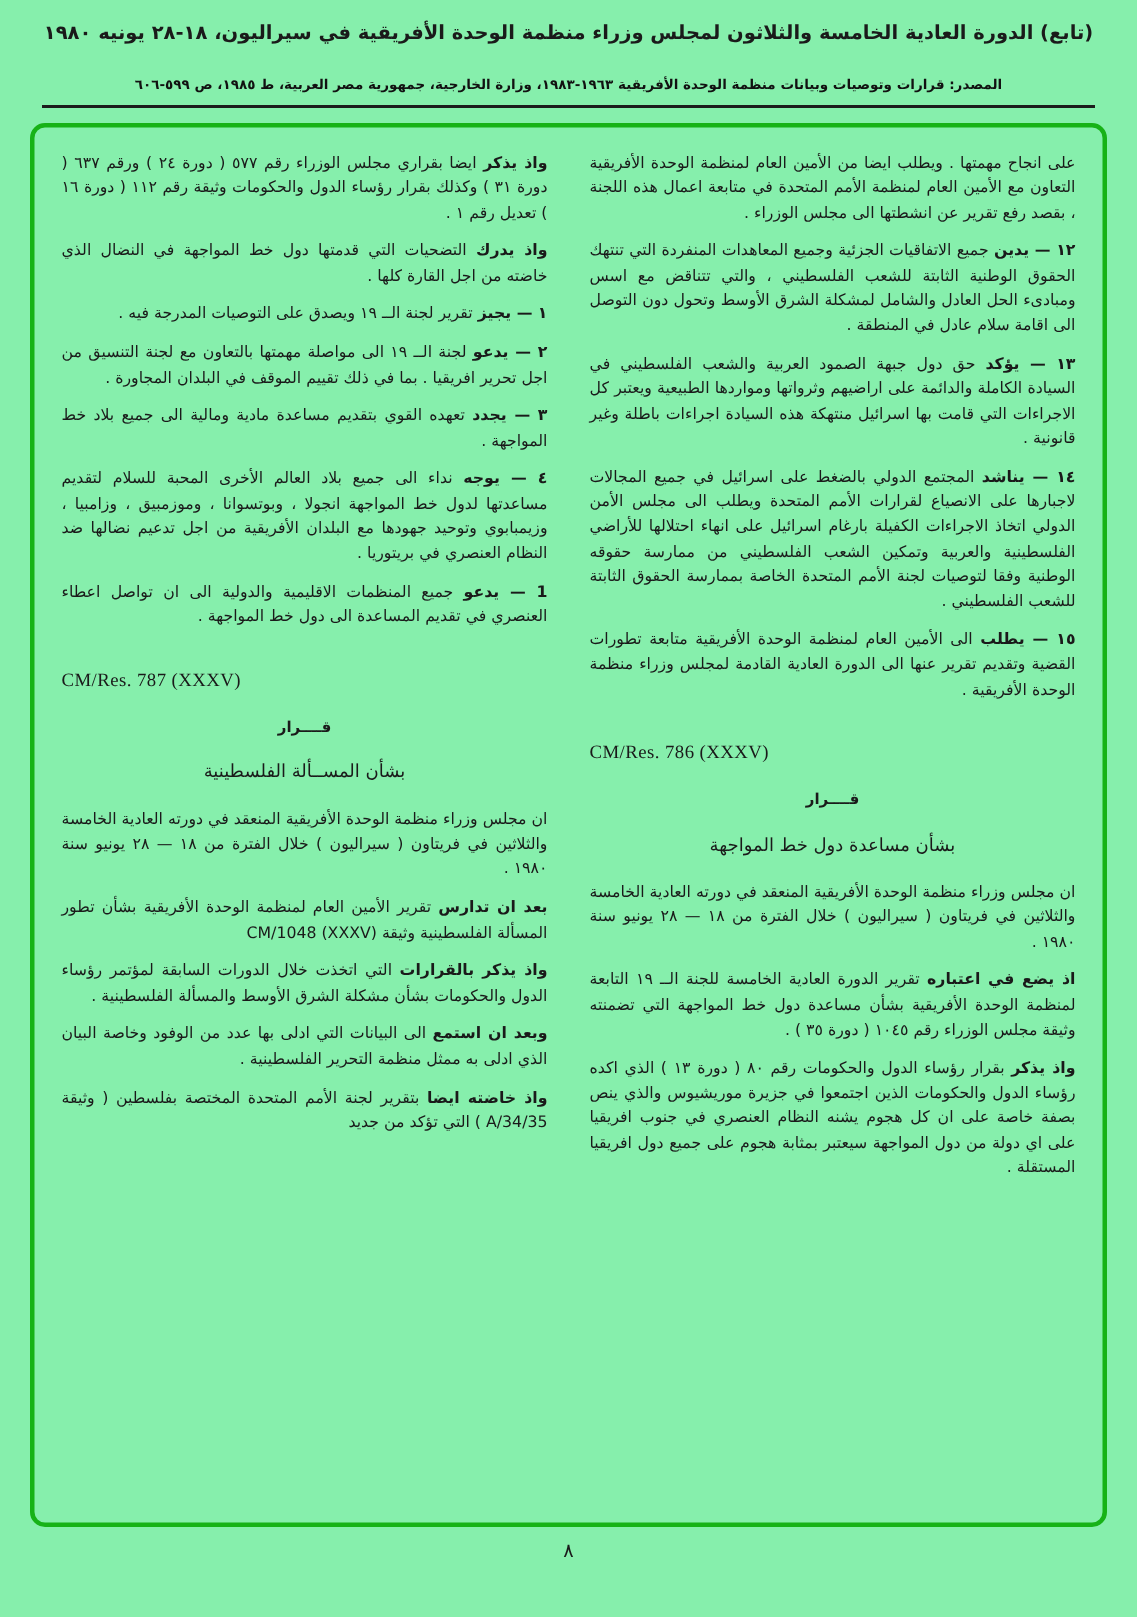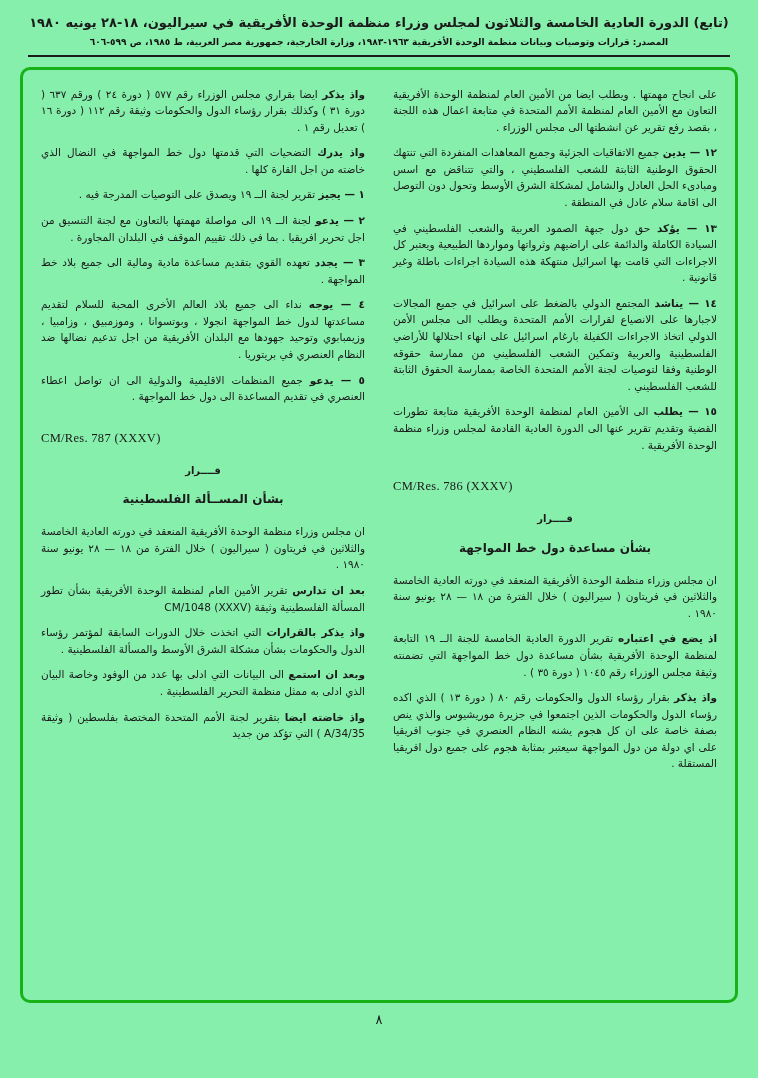"المصدر: قرارات وتوصيات وبيانات منظمة" .hdr2 { margin-top: 5px -> 20px }
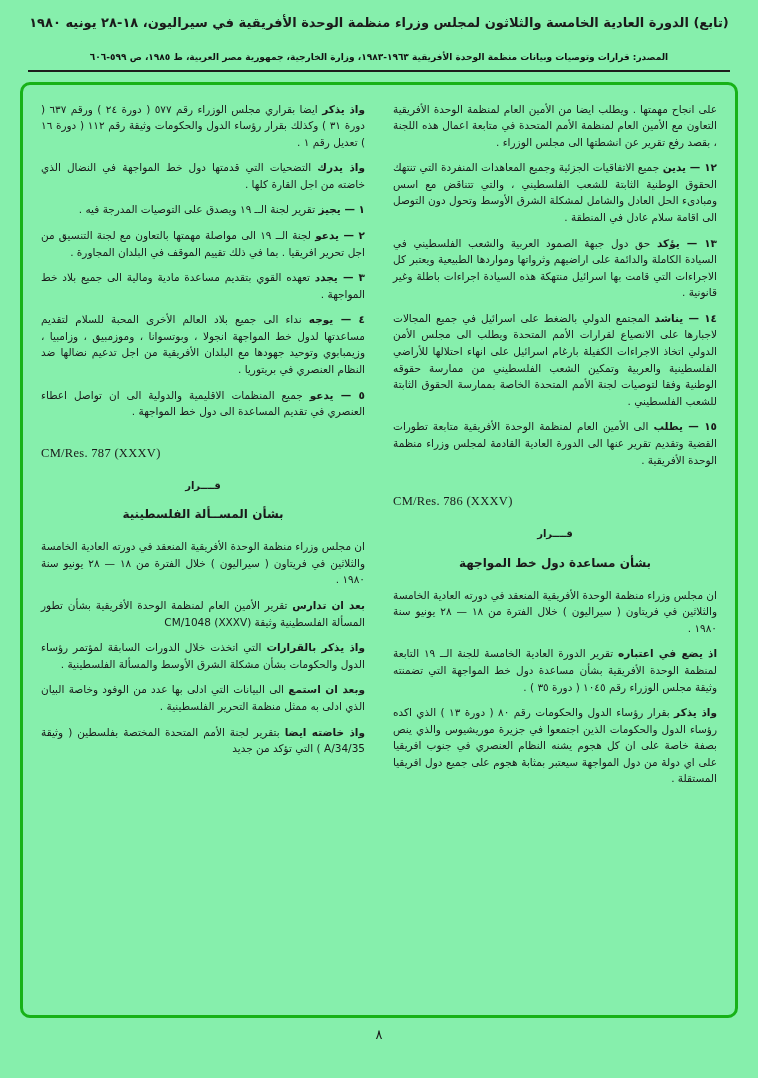"٥ — يدعو" b { text: ٥ -> 1 }
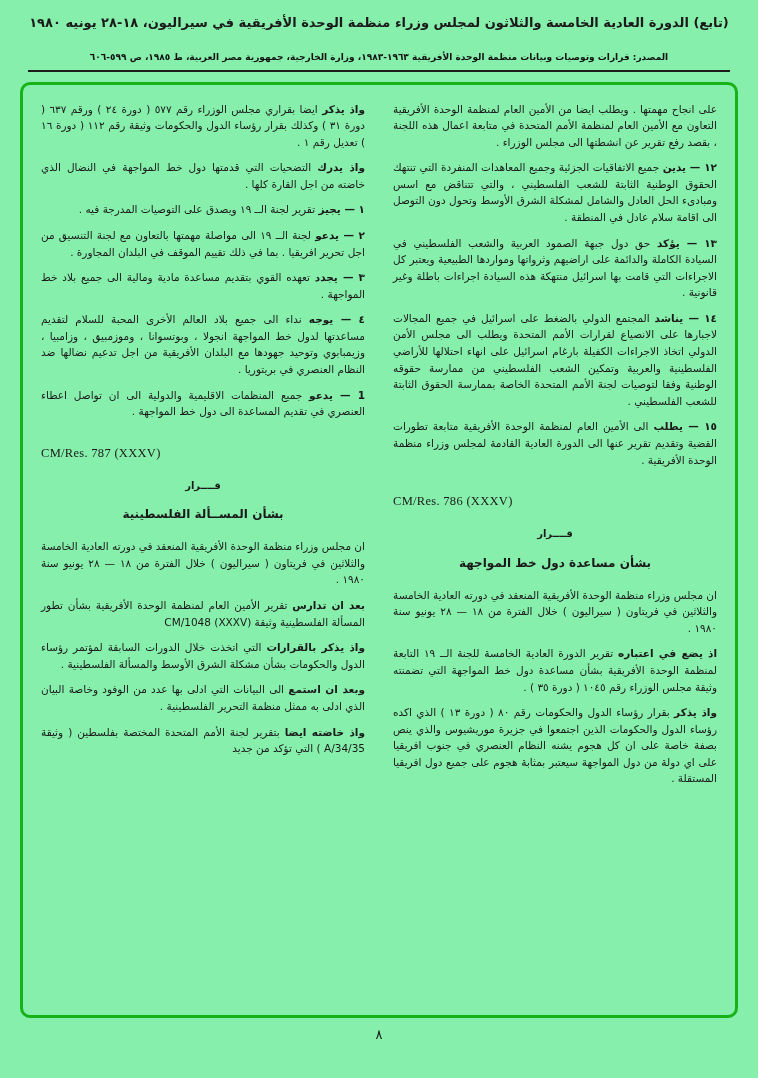"بشأن المســألة الفلسطينية" .para.subheading { font-weight: 700 -> 400 }
